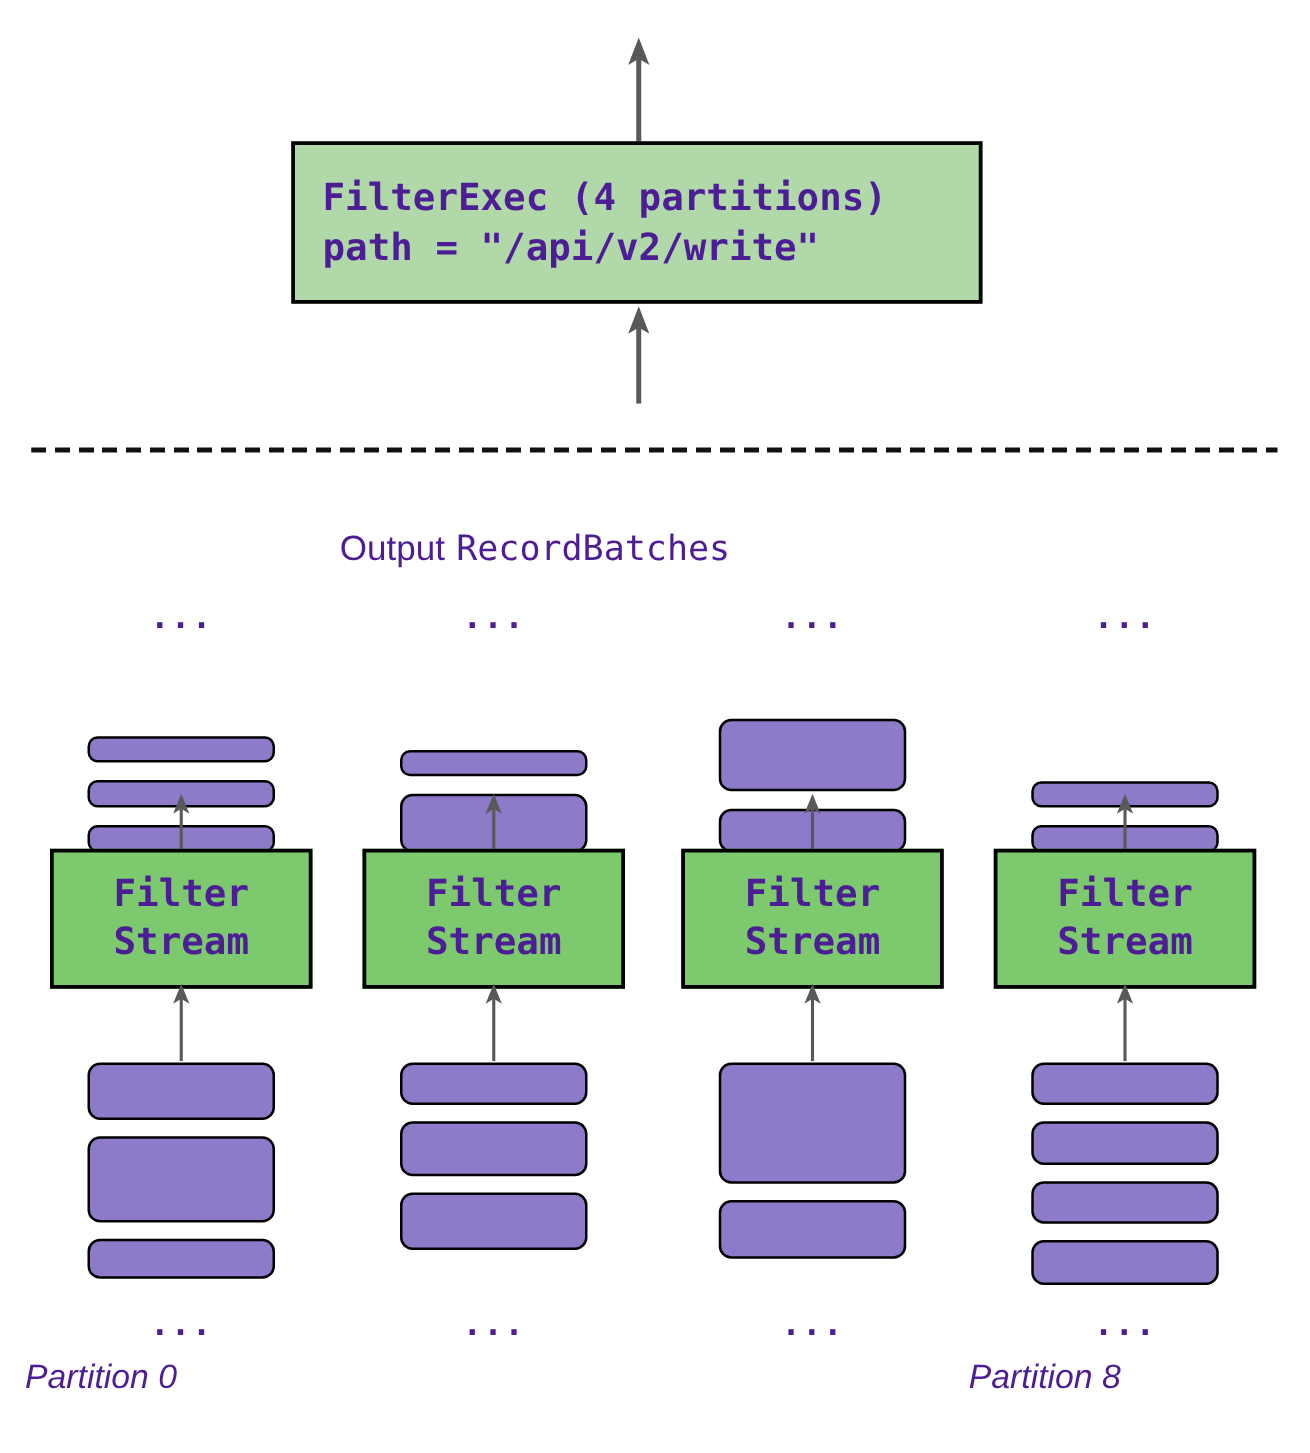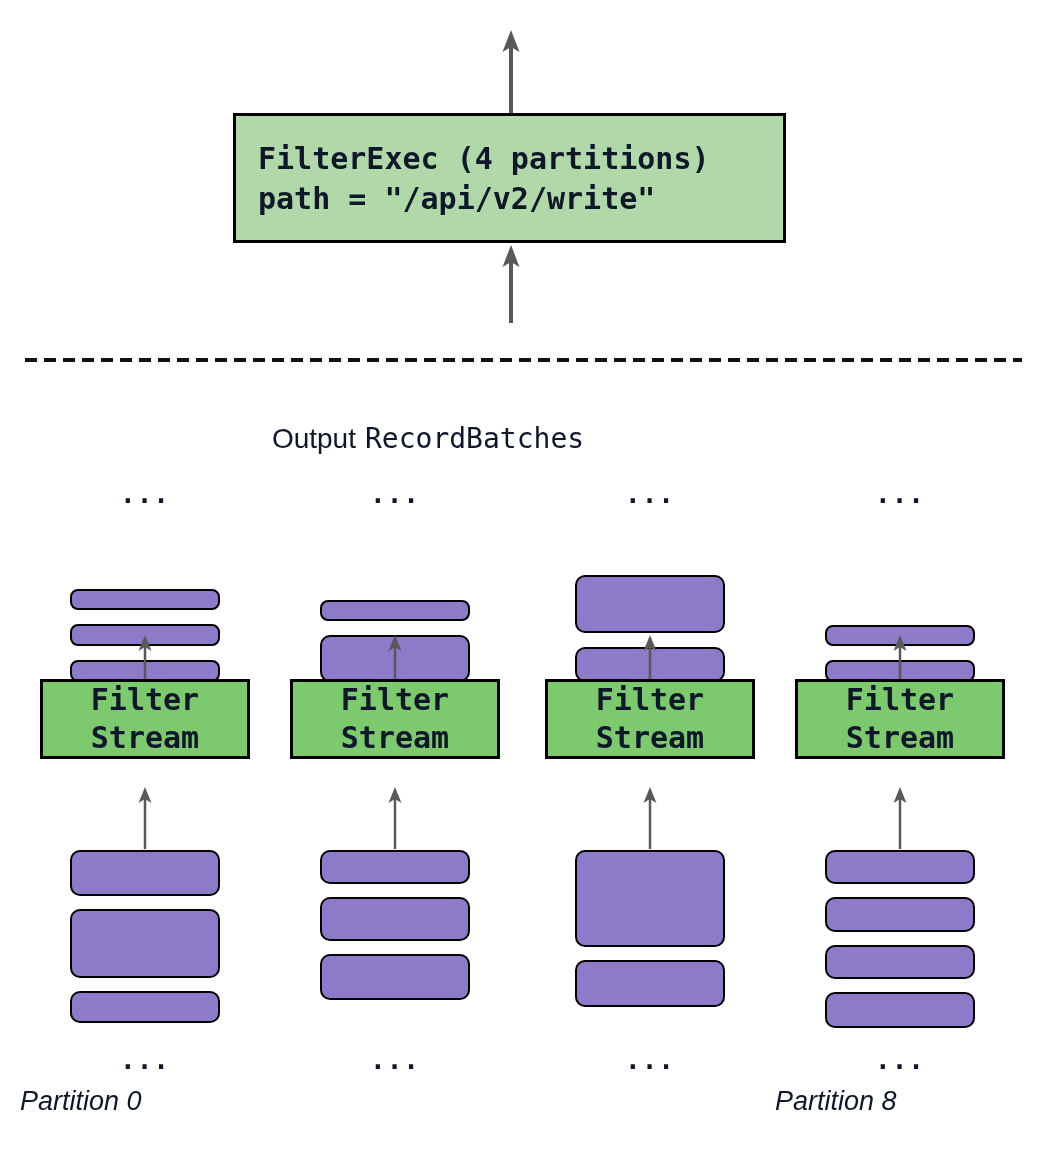"FilterExec (4 partitions)" #canvas { color: #0f172a -> #4c1d95 }
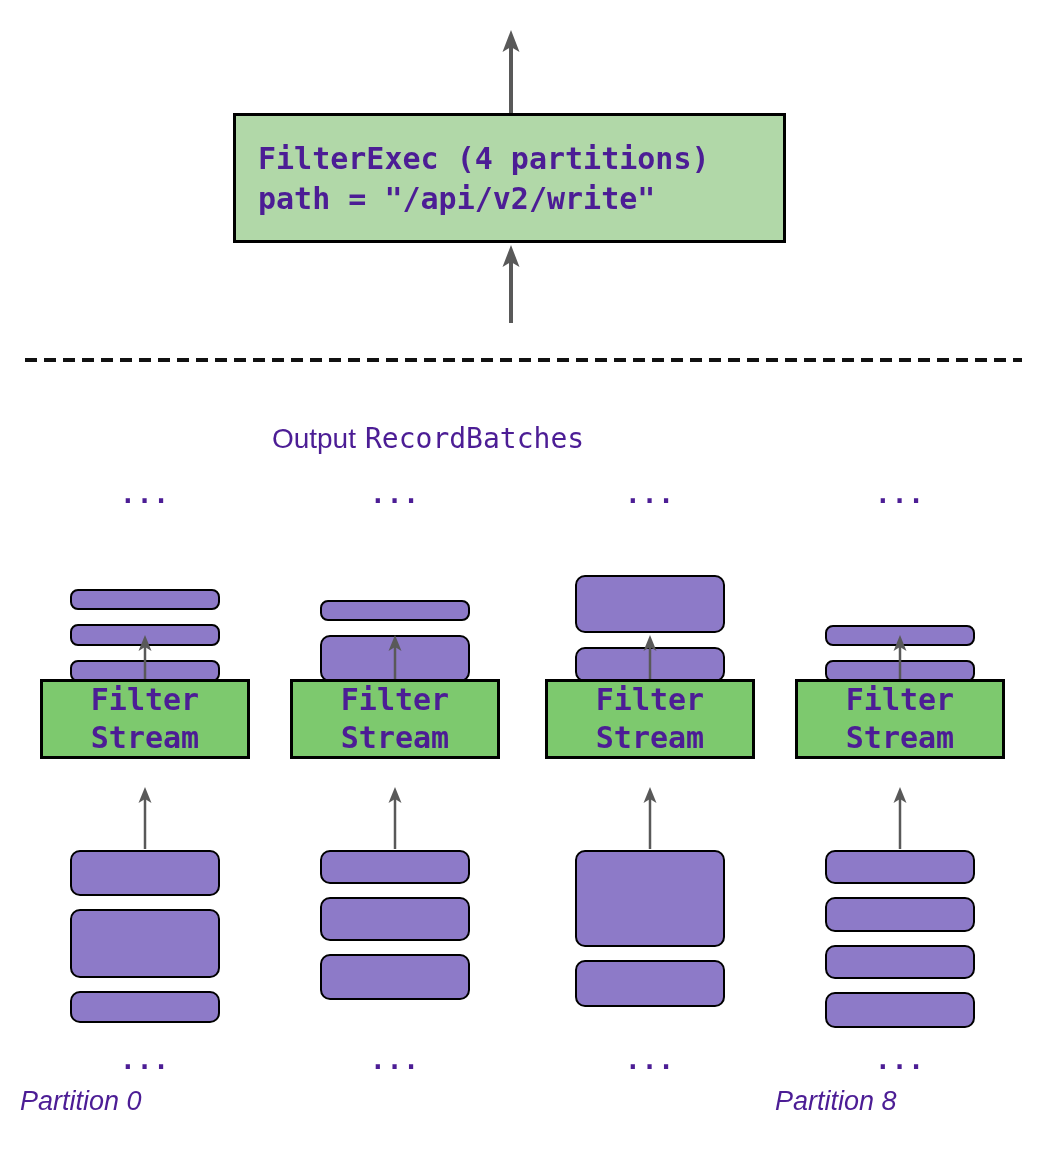"Filter" .stream-box { height: 80px -> 112px }
